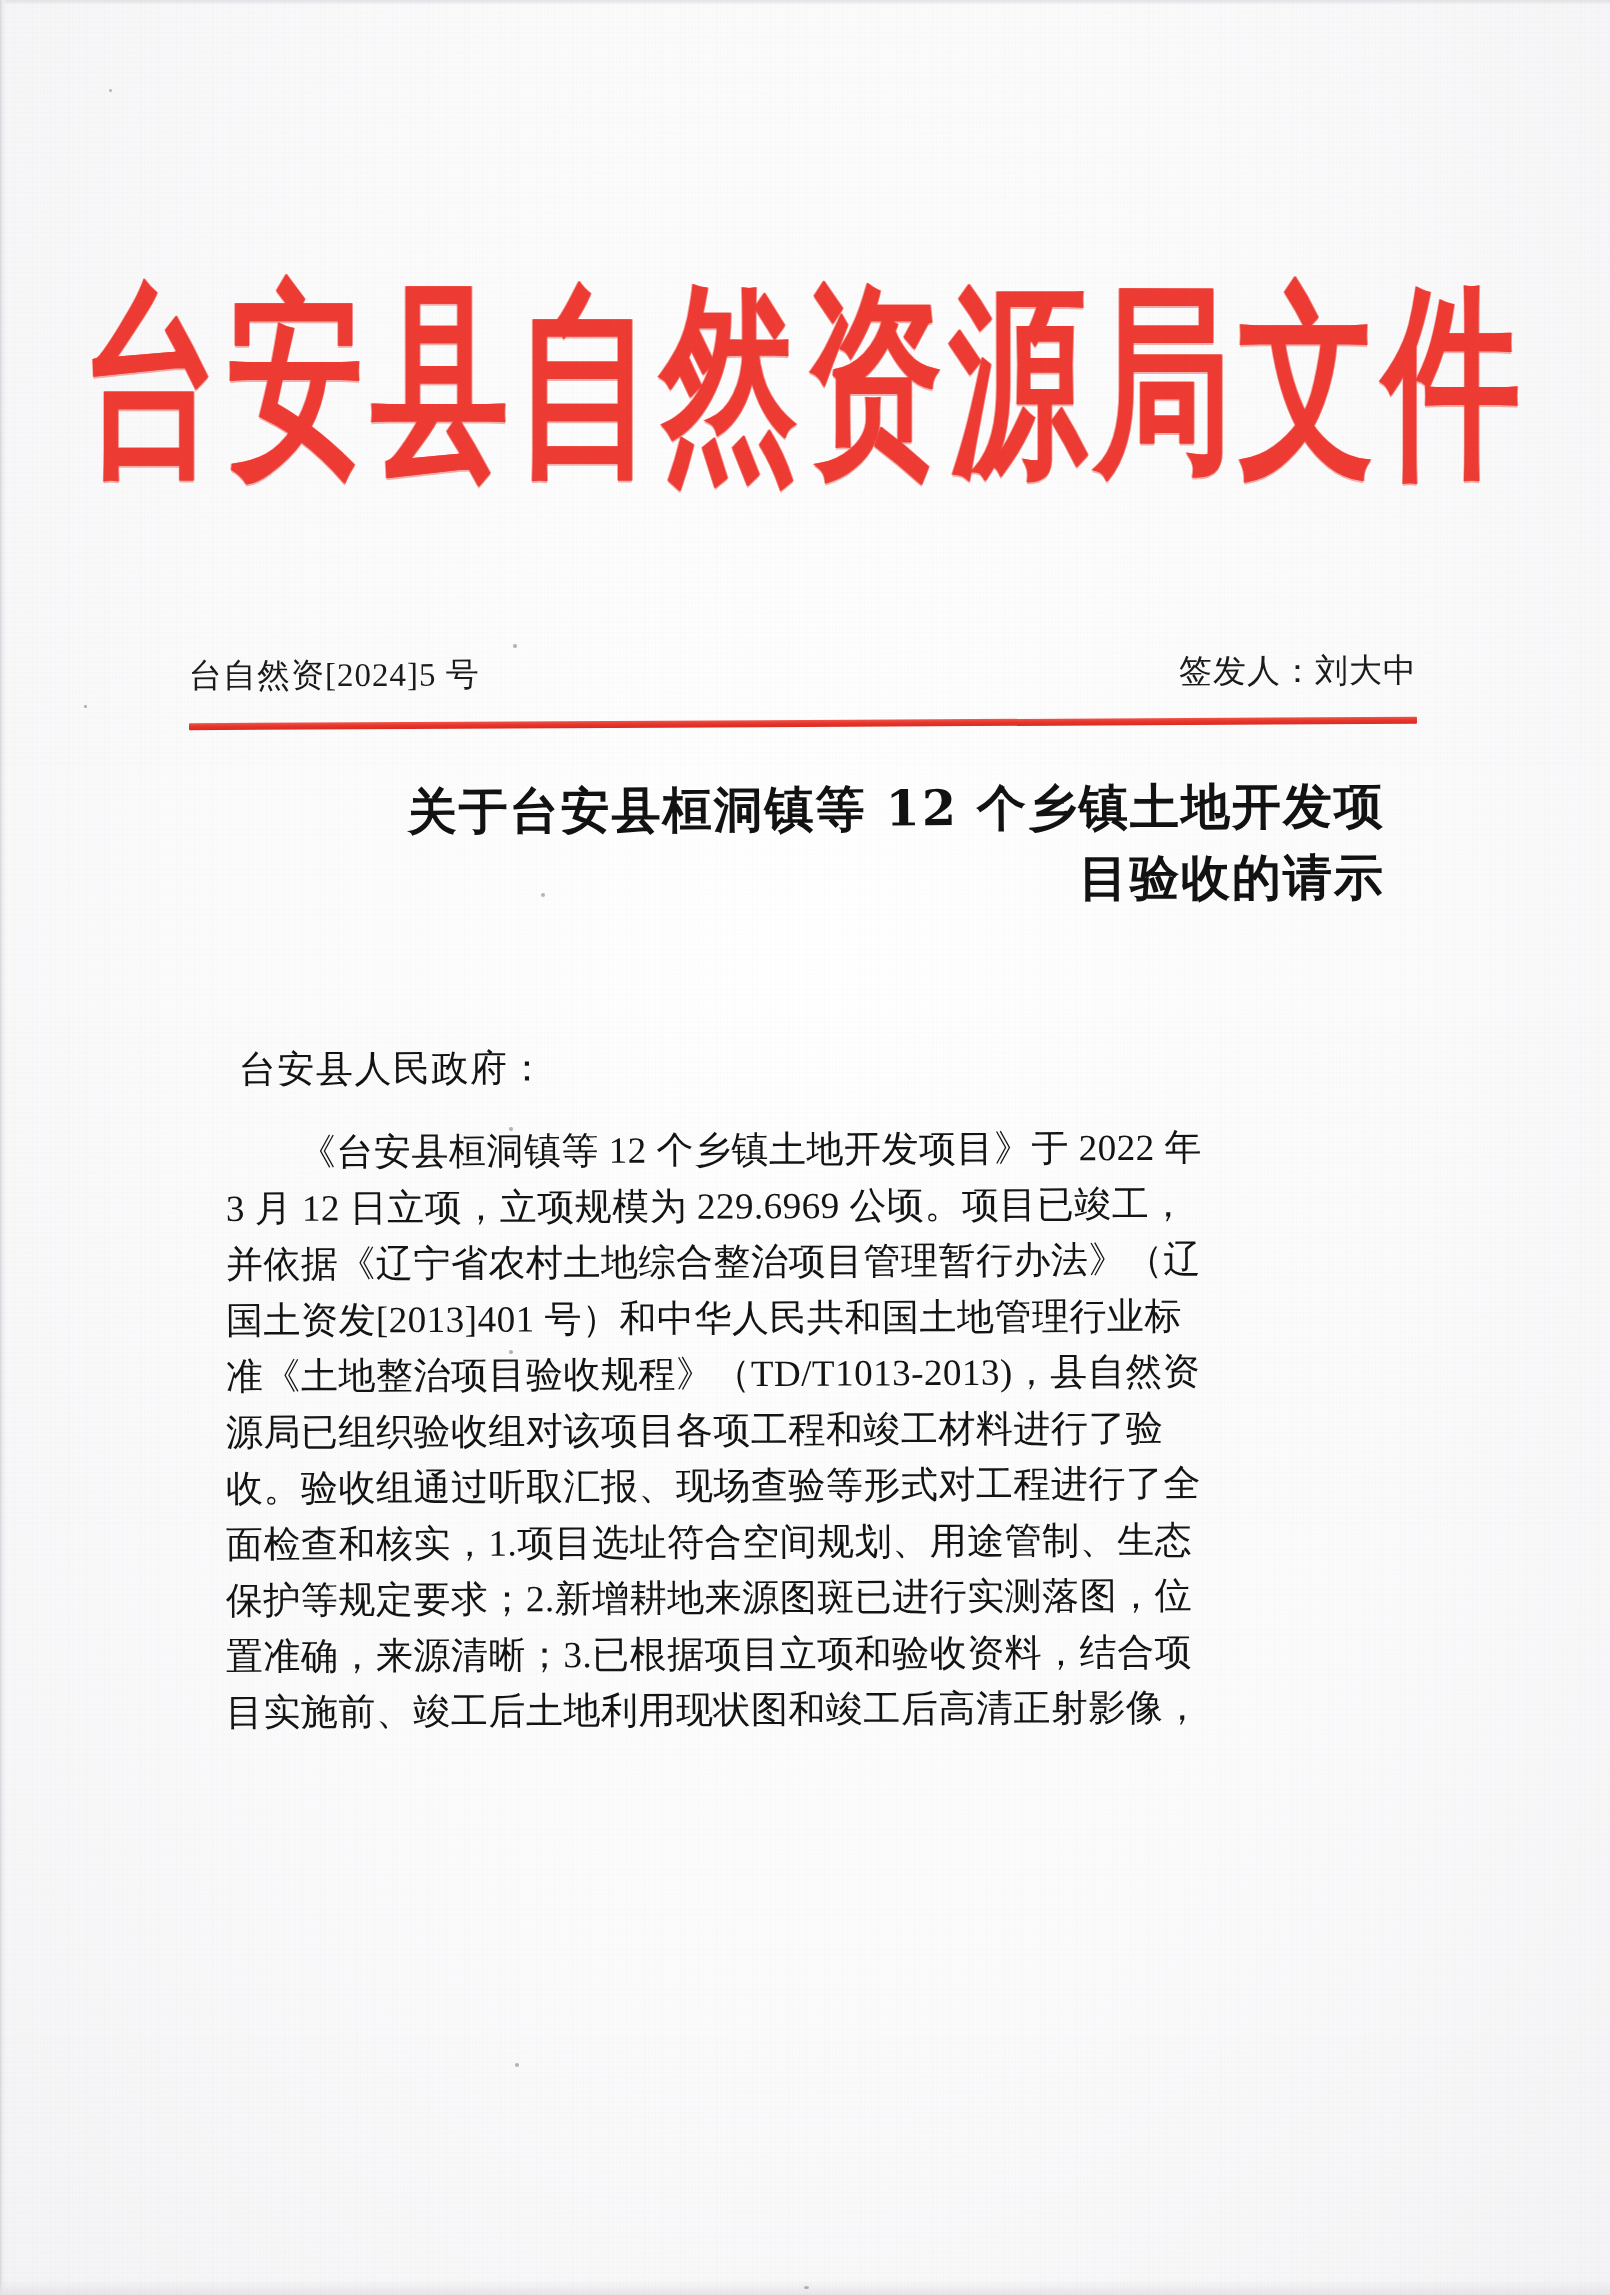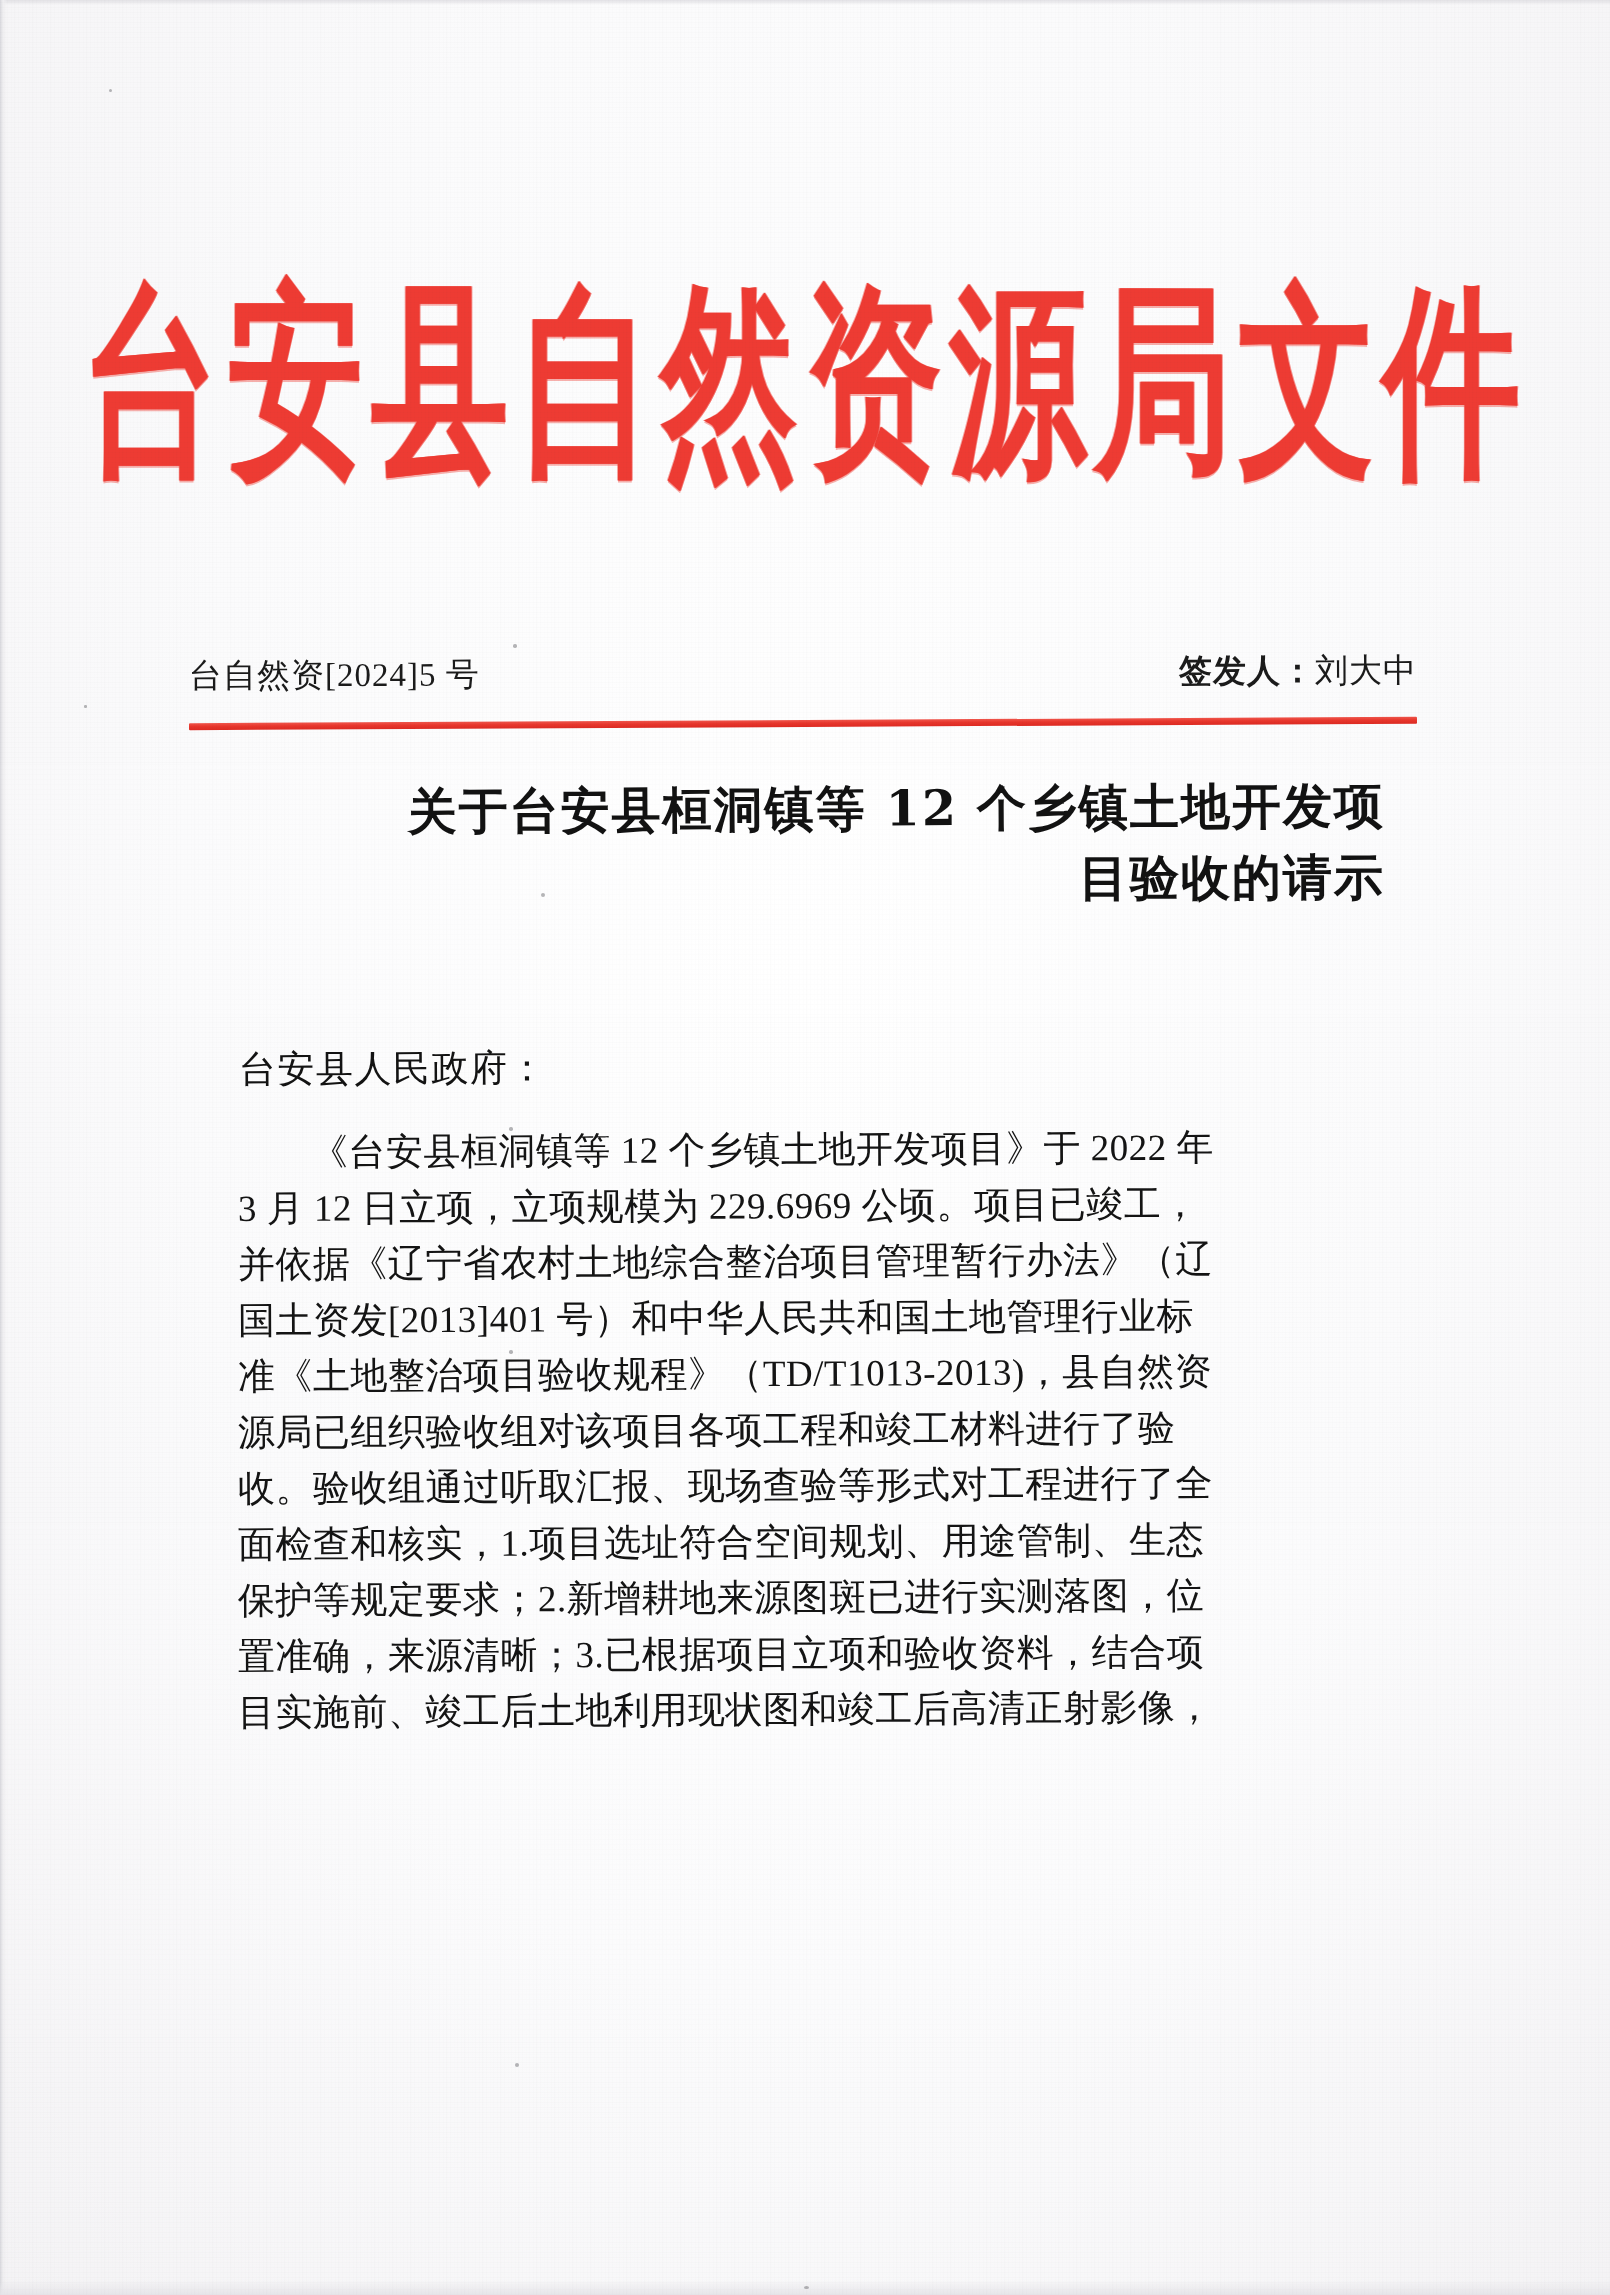"签发人：" .signer-label { font-weight: bold -> none }
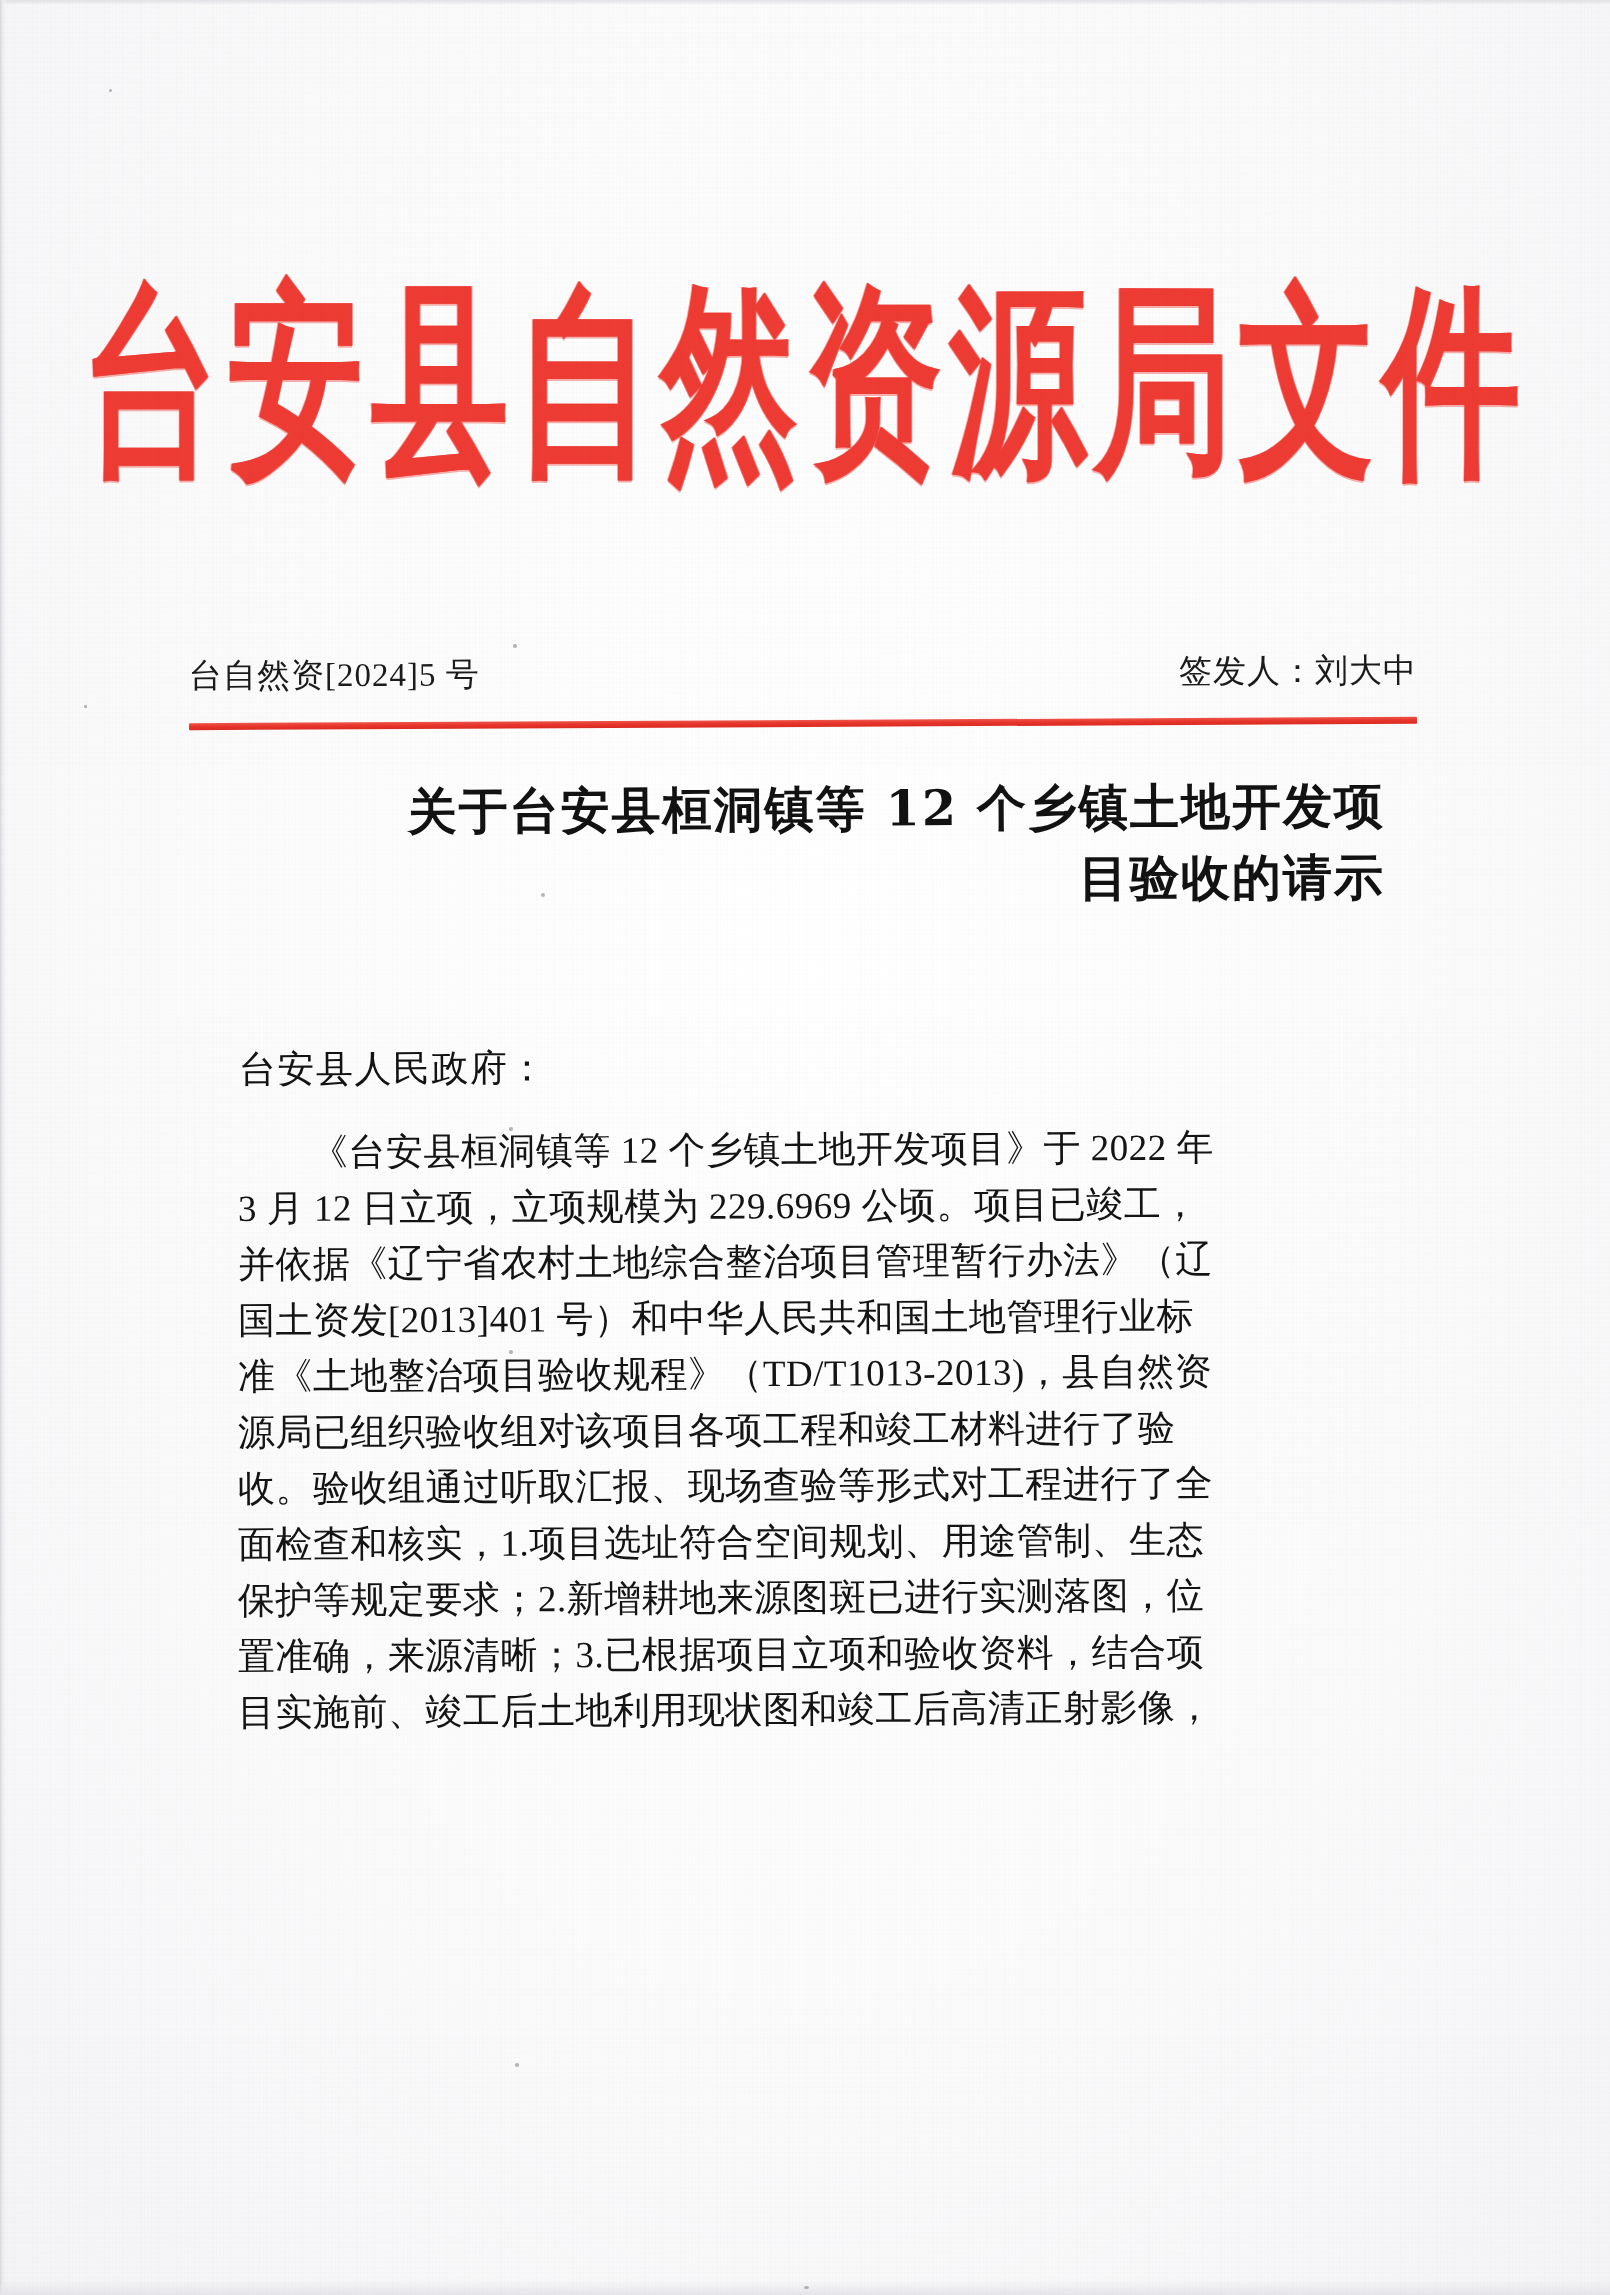"《台安县桓洞镇等 12 个乡镇土地开发项目》于 2022 年" .body-block { left: 238px -> 226px }
